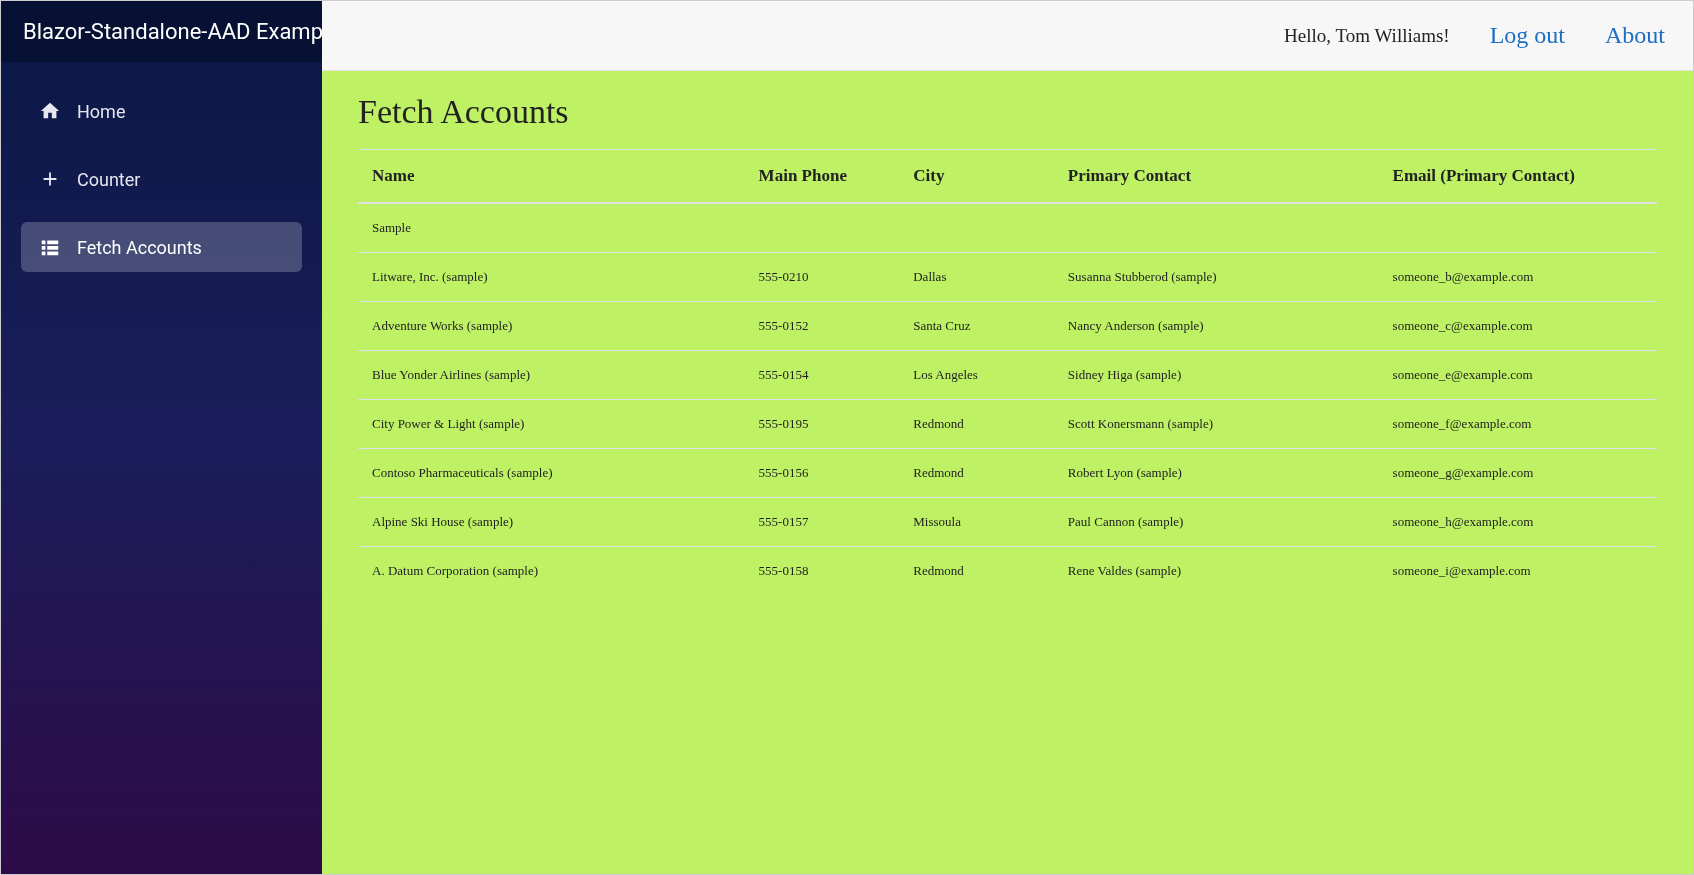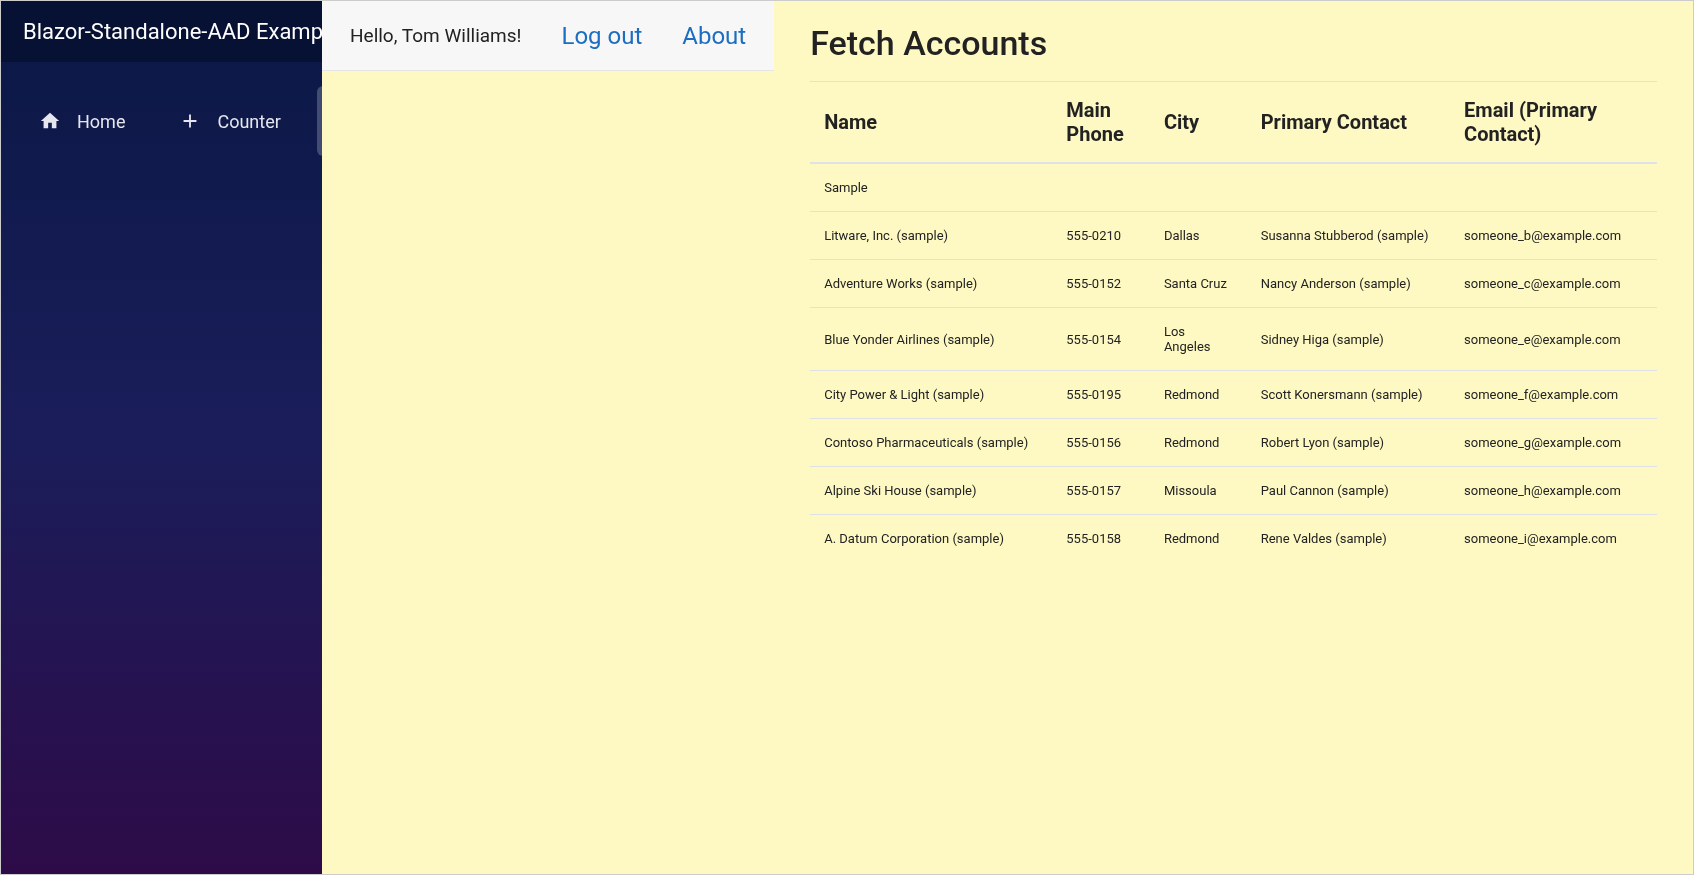"Hello, Tom Williams!" .main { background: #fef9c3 -> #bef264; flex-direction: row -> column; font-family: none -> Liberation Serif, serif }
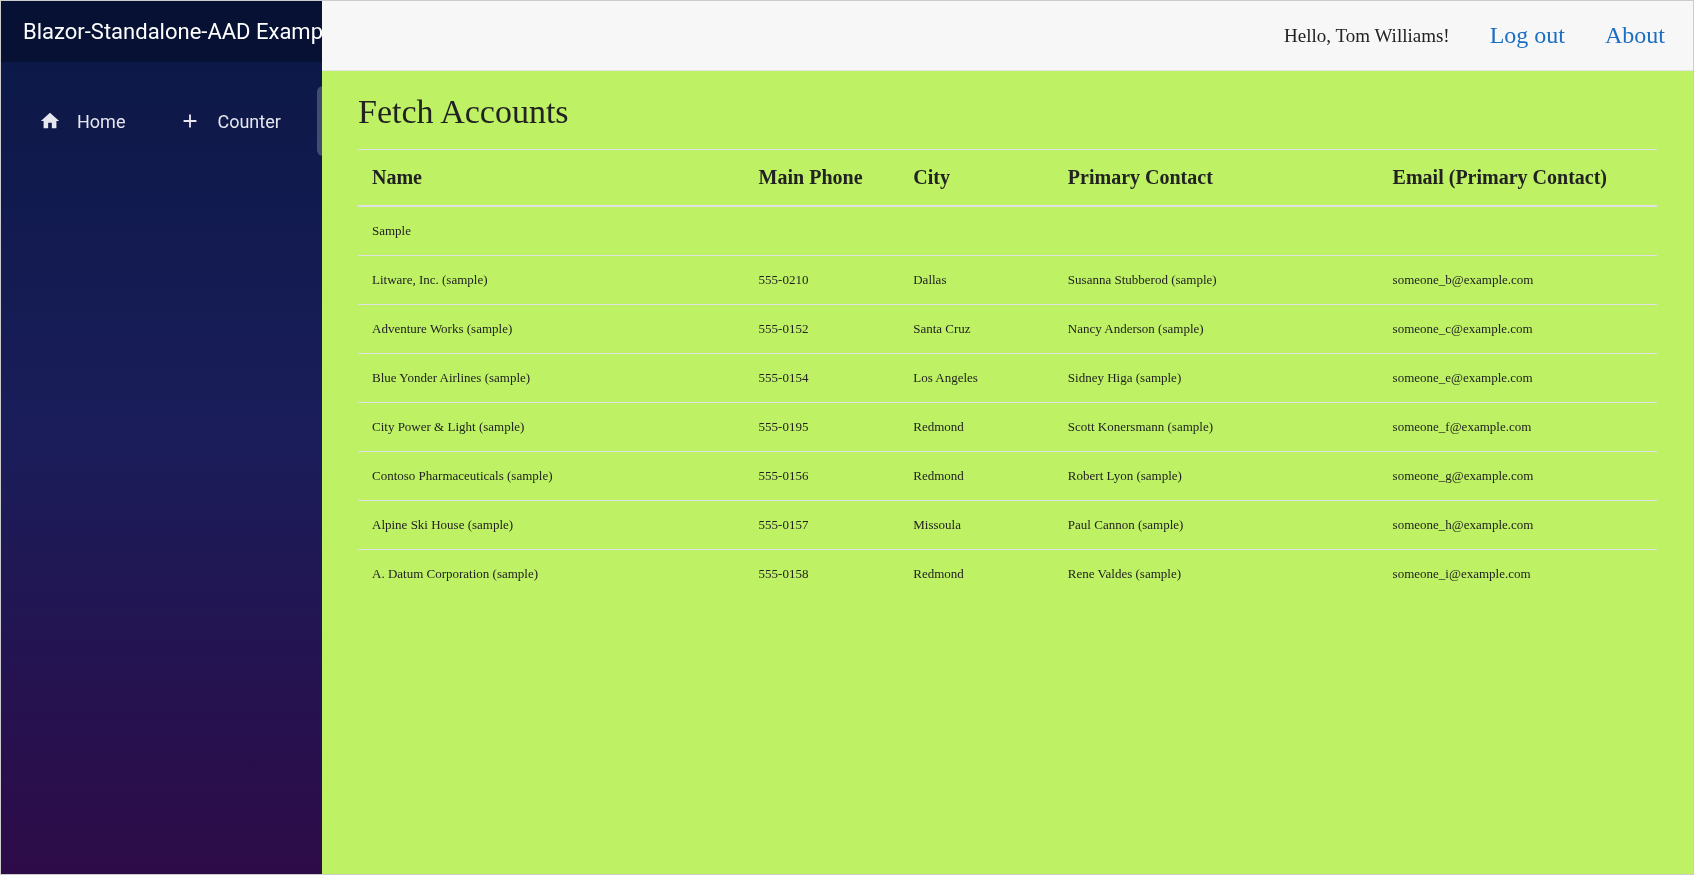"Home" .nav { flex-direction: row -> column }
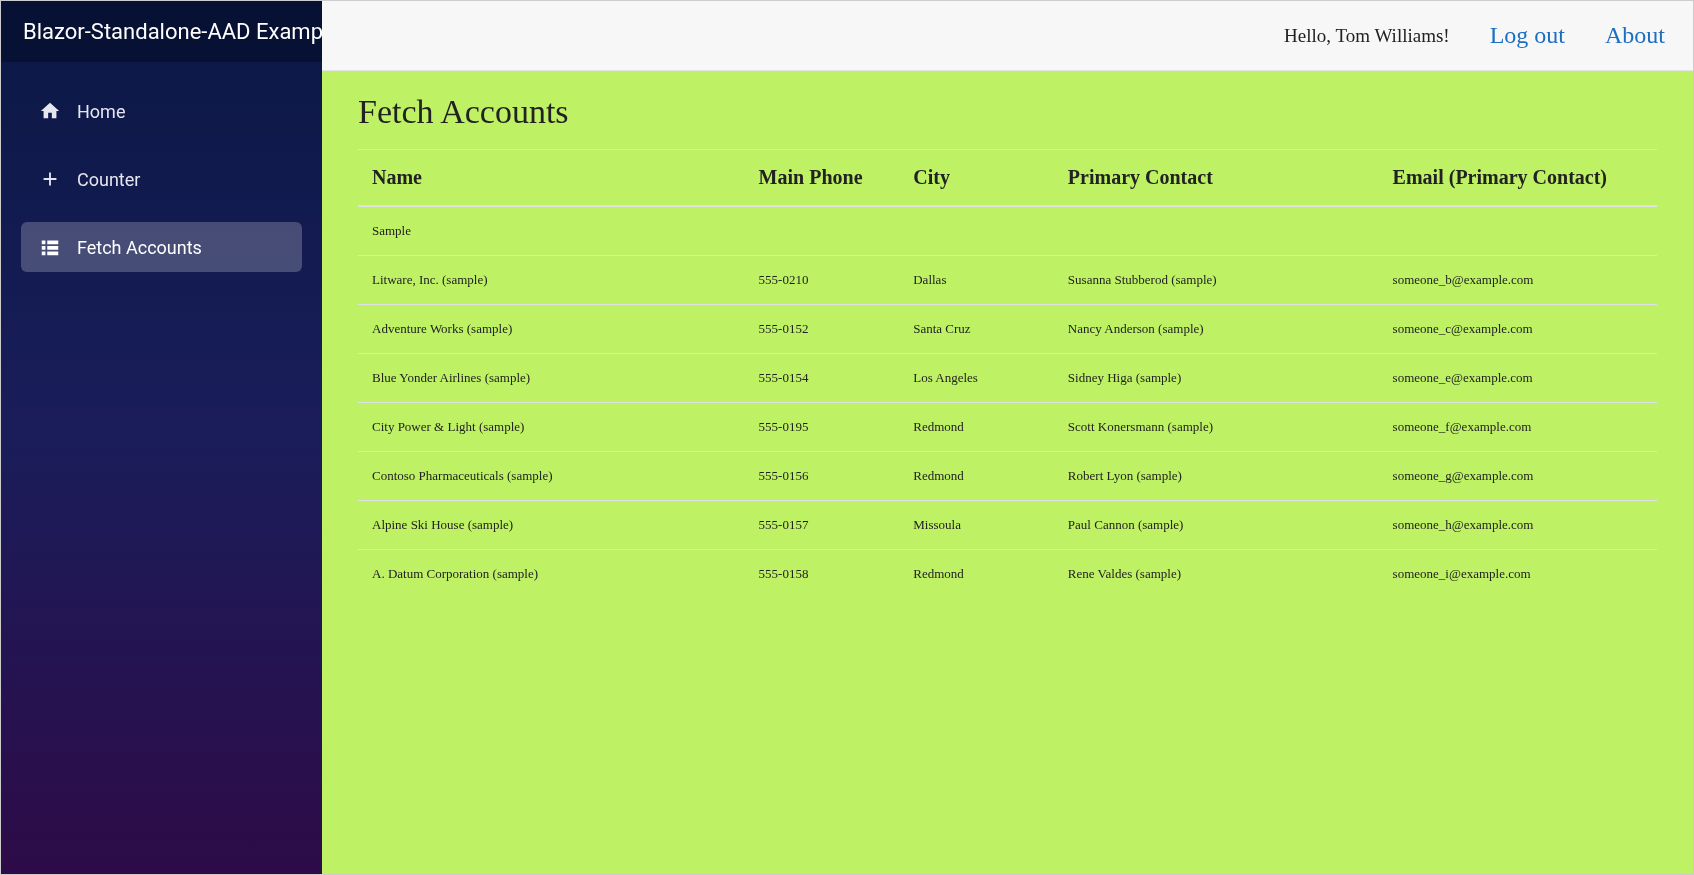"Name" table.accounts th { font-size: 20px -> 17px }
